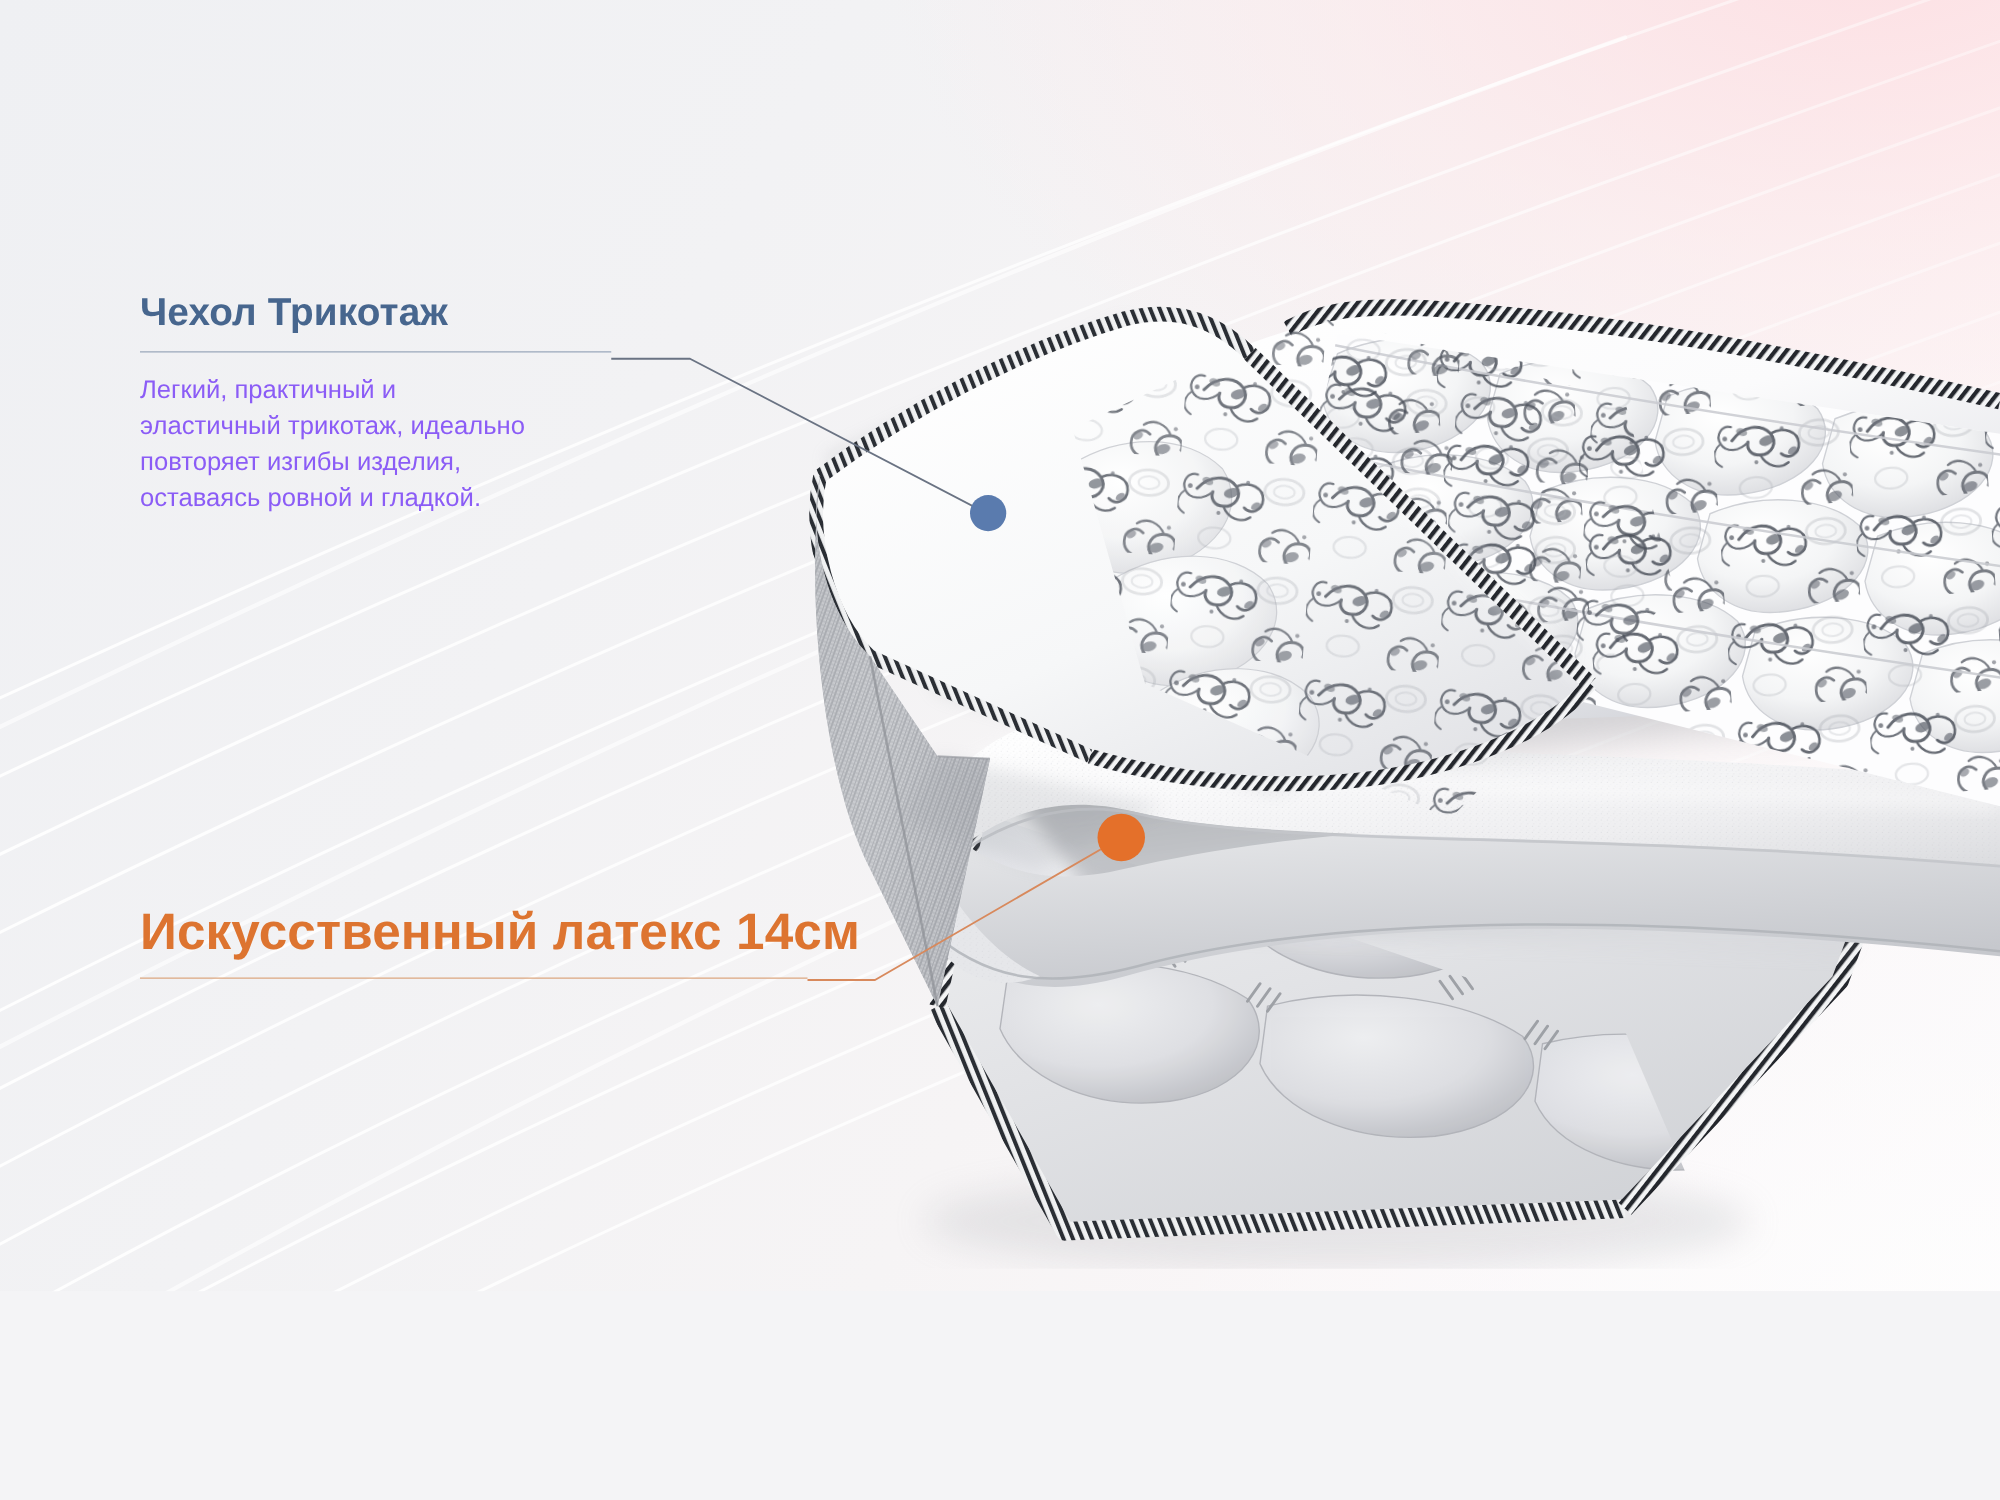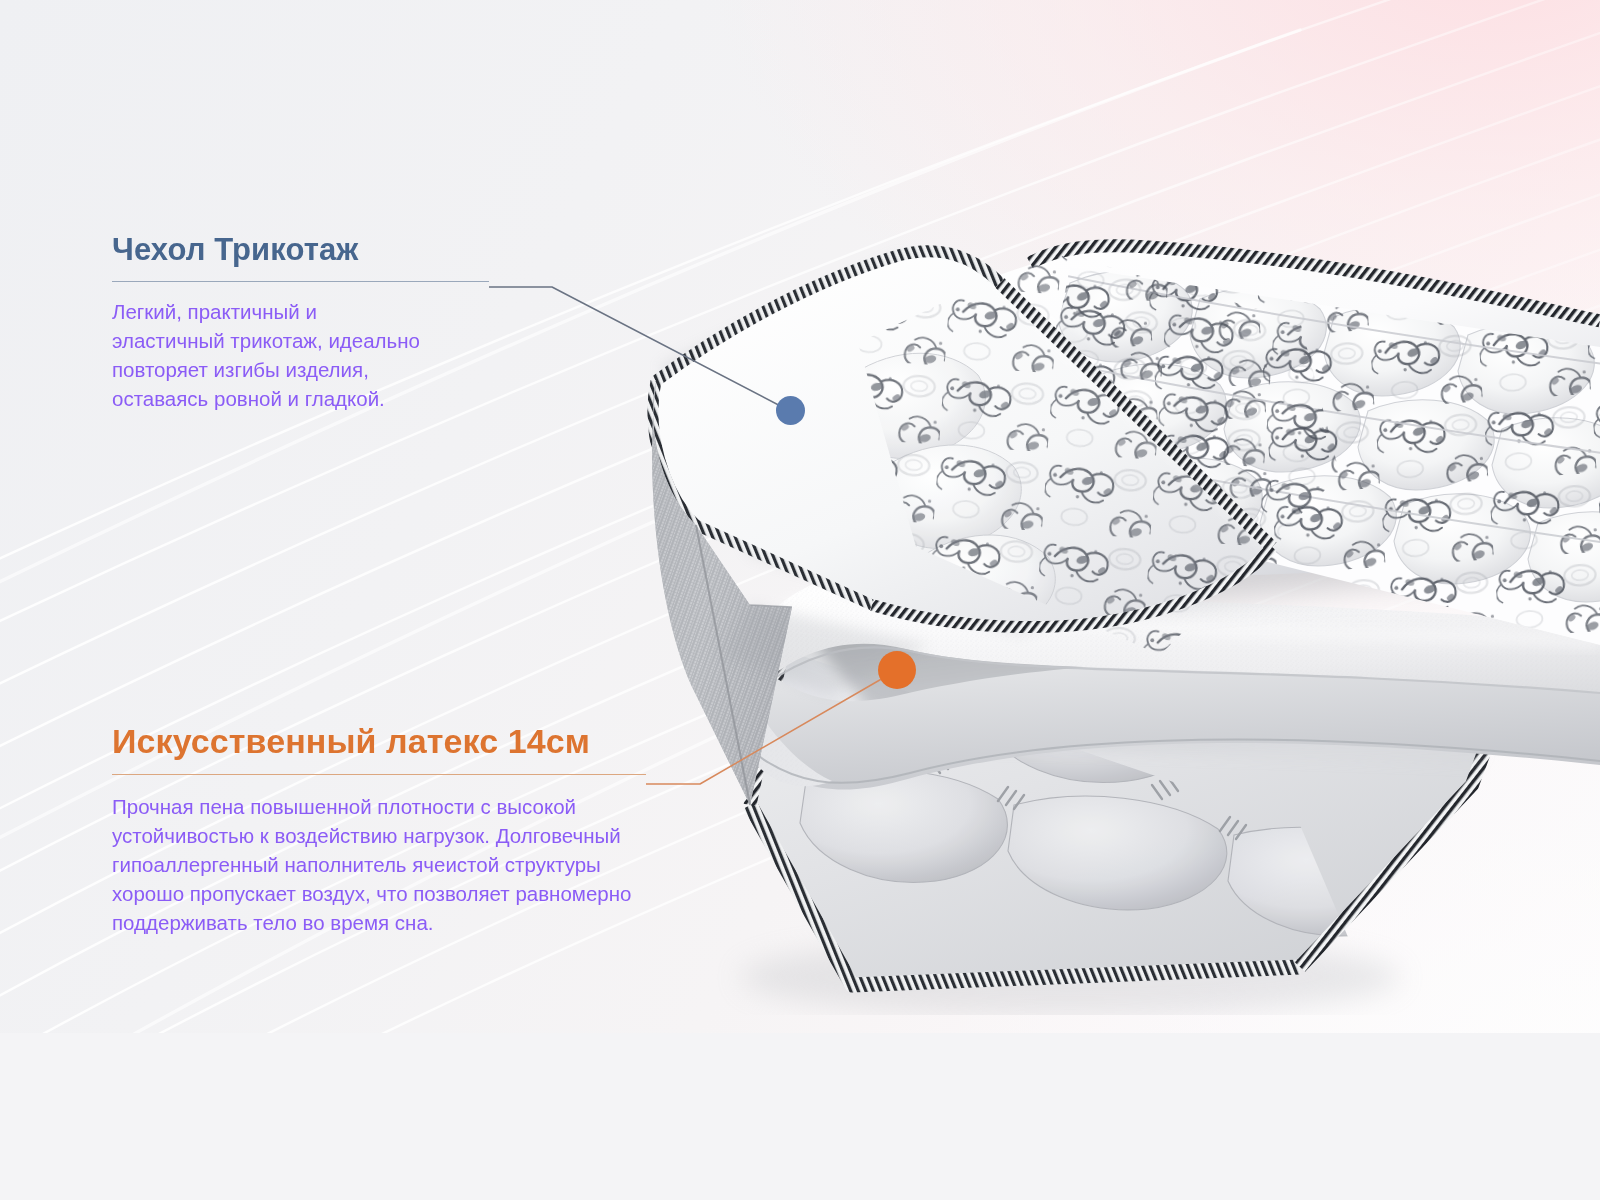"Искусственный латекс 14см" #panel-latex .panel-title { font-size: 34px -> 41px }
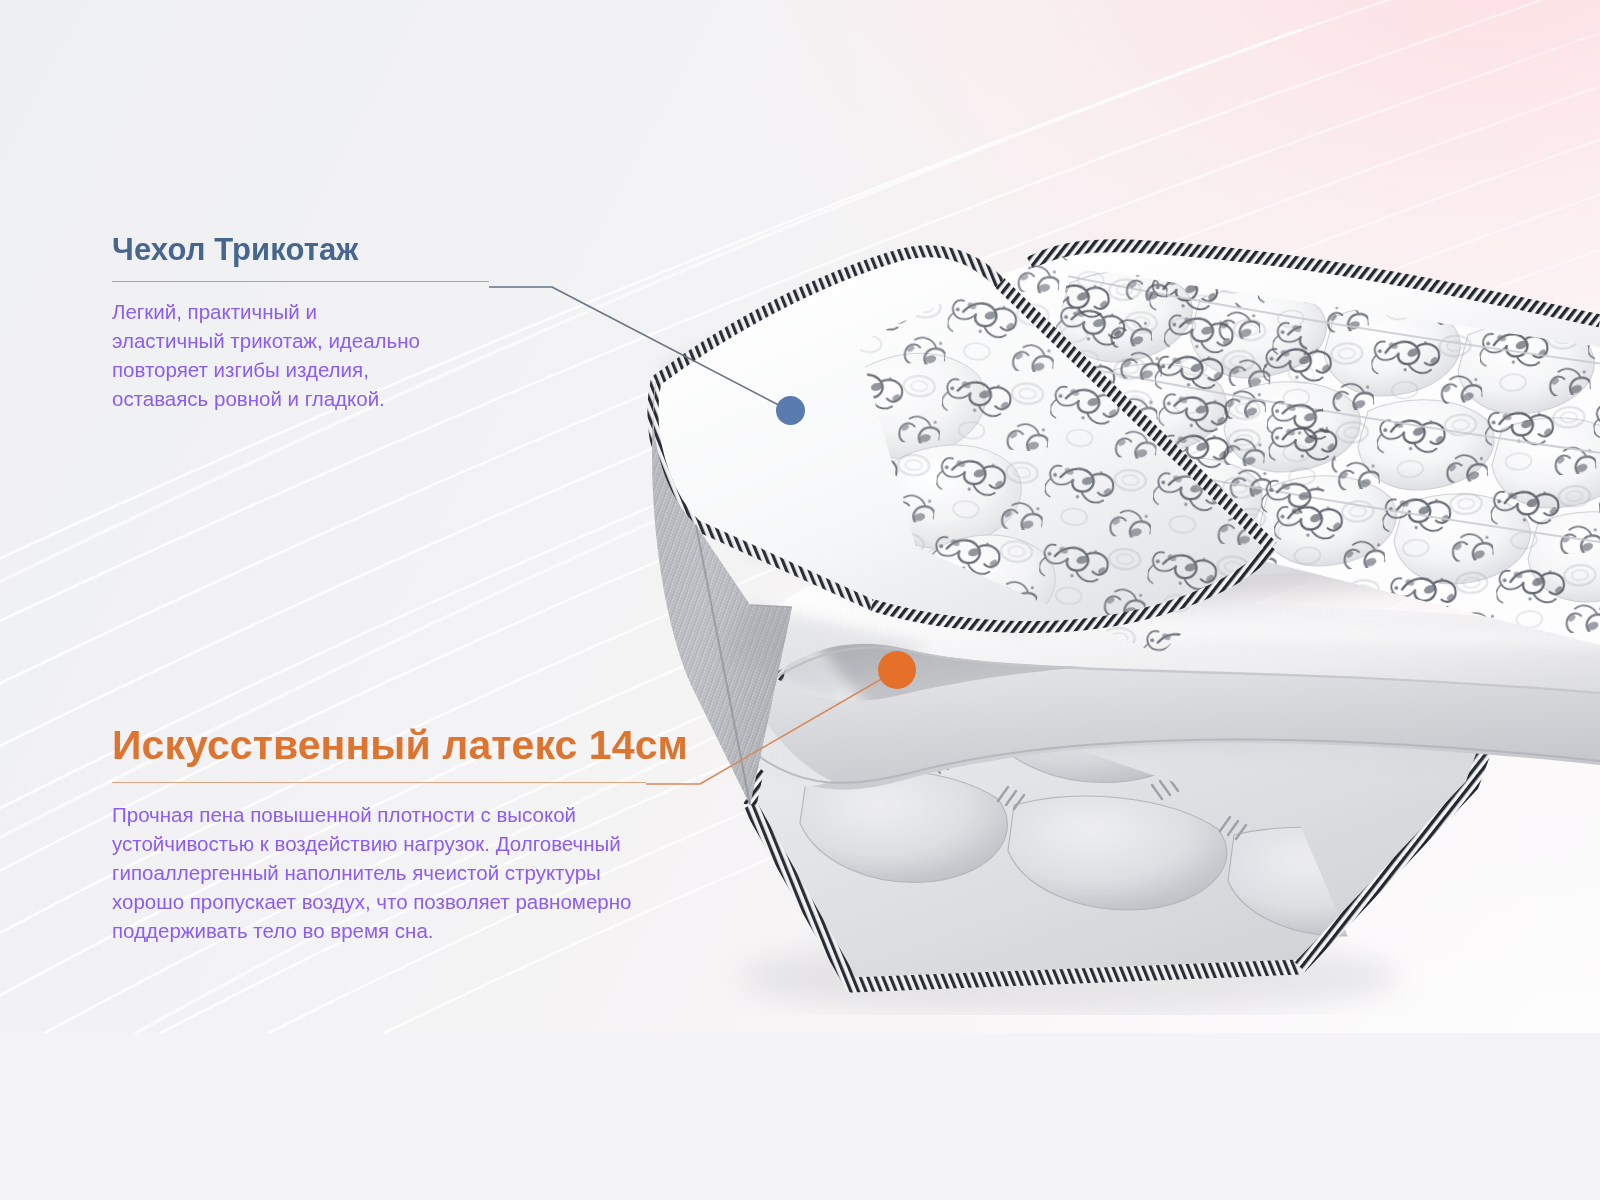"Прочная пена повышенной плотности с" div.panel-body { html: <div>Прочная пена повышенной плотности с высокой устойчивостью к воздействию нагрузок. Долговечный гипоаллергенный наполнитель ячеистой структуры хорошо пропускает воздух, что позволяет равномерно поддерживать тело во время сна.</div> -> none }
